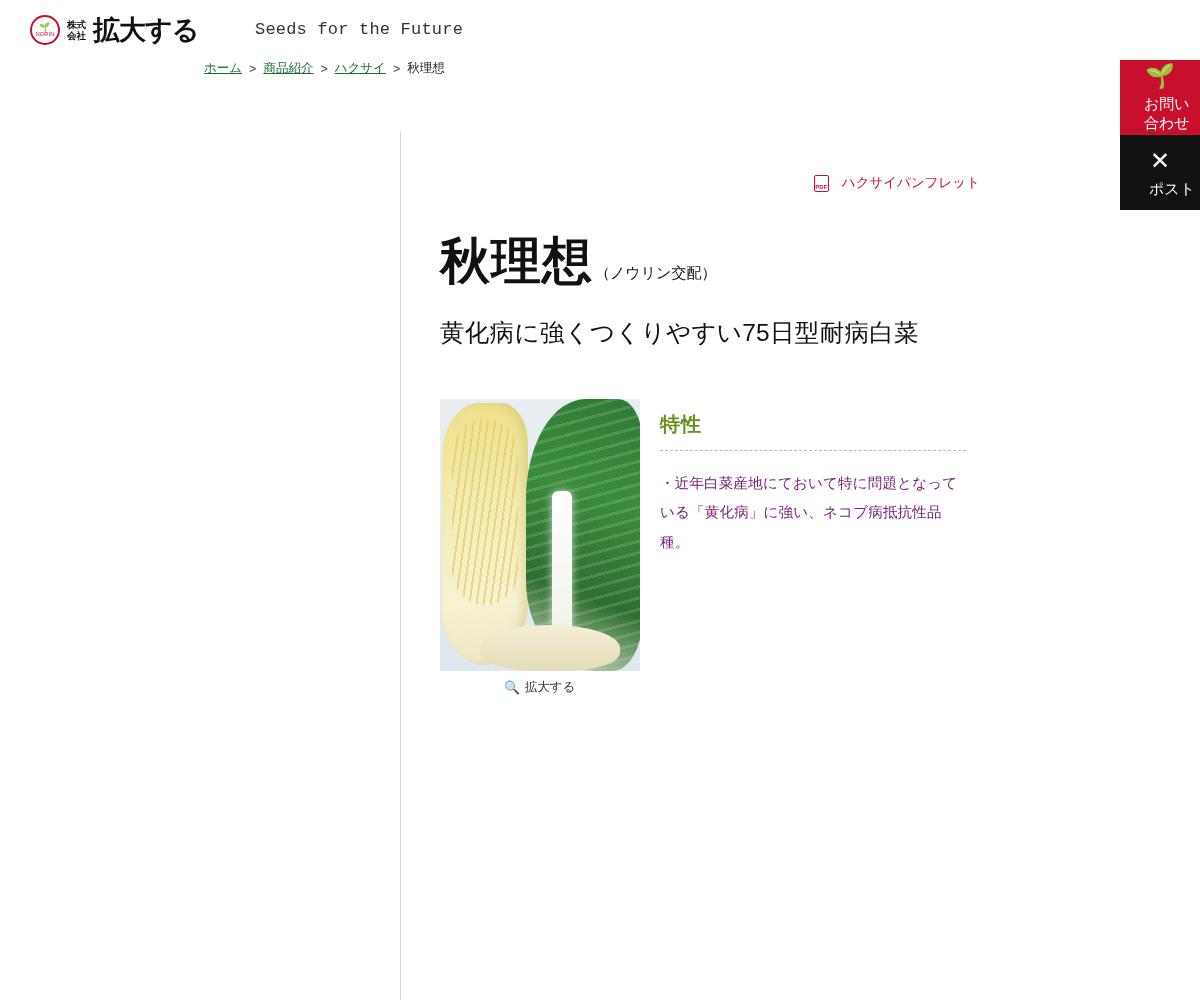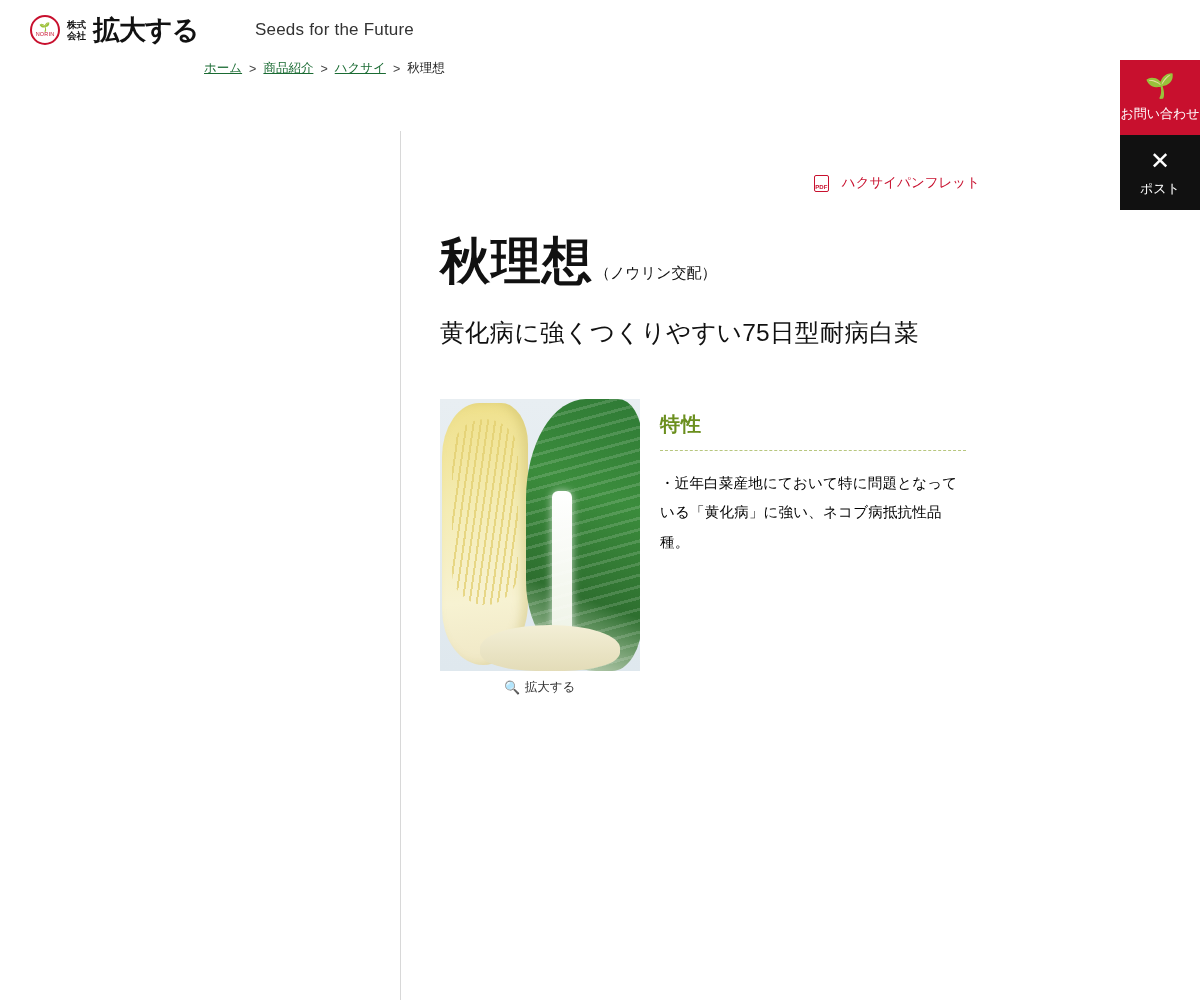"Seeds for the Future" .tagline { font-family: Liberation Sans, sans-serif -> Liberation Mono, monospace }
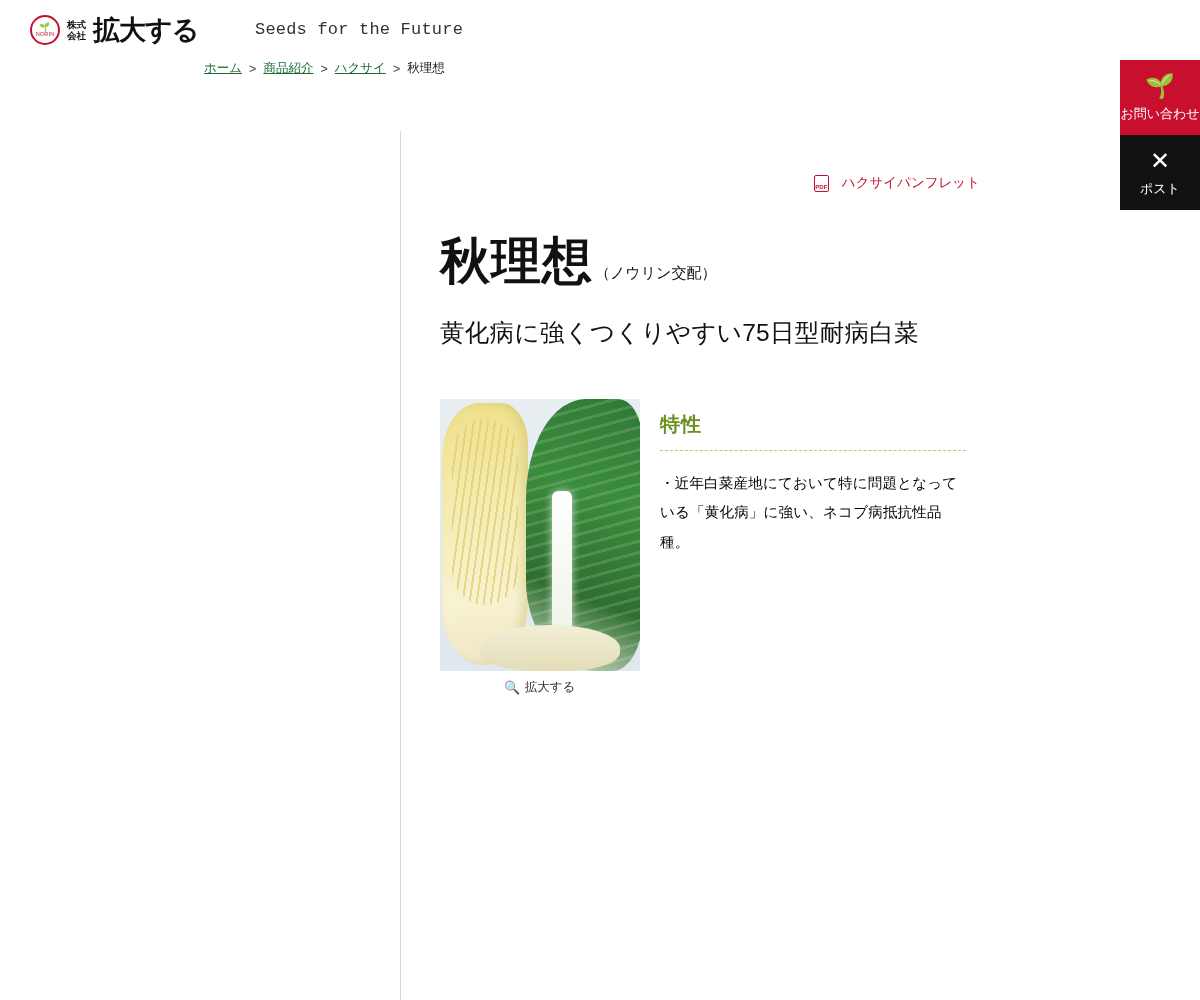"お問い合わせ" .side-btn .sb-label { font-size: 13px -> 15px; margin-left: none -> 24px }
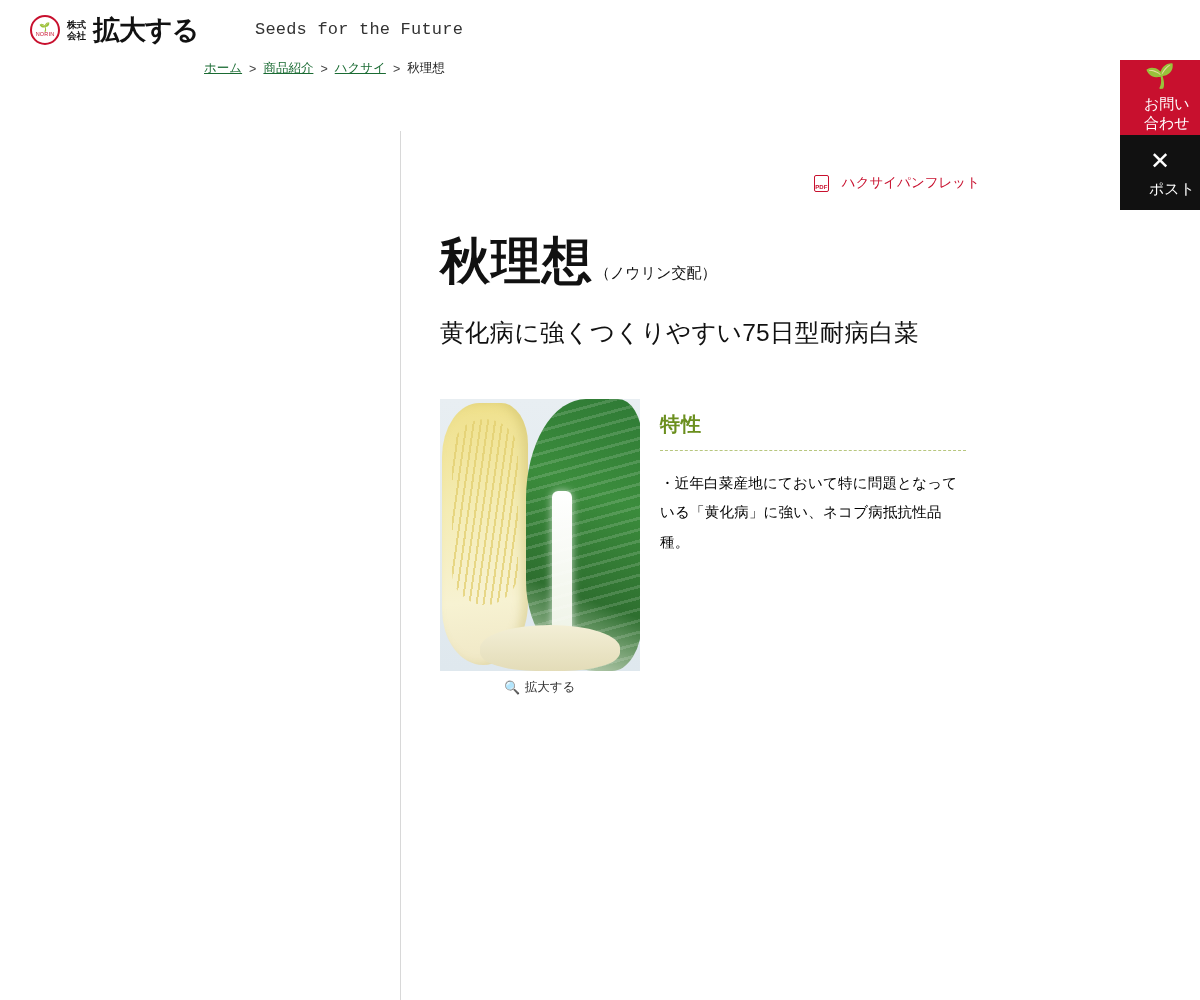"・近年白菜産地にておいて特に問題となっている「黄化病」に強い、ネコブ病抵抗性品種" .body-text { color: #000000 -> #701a75 }
